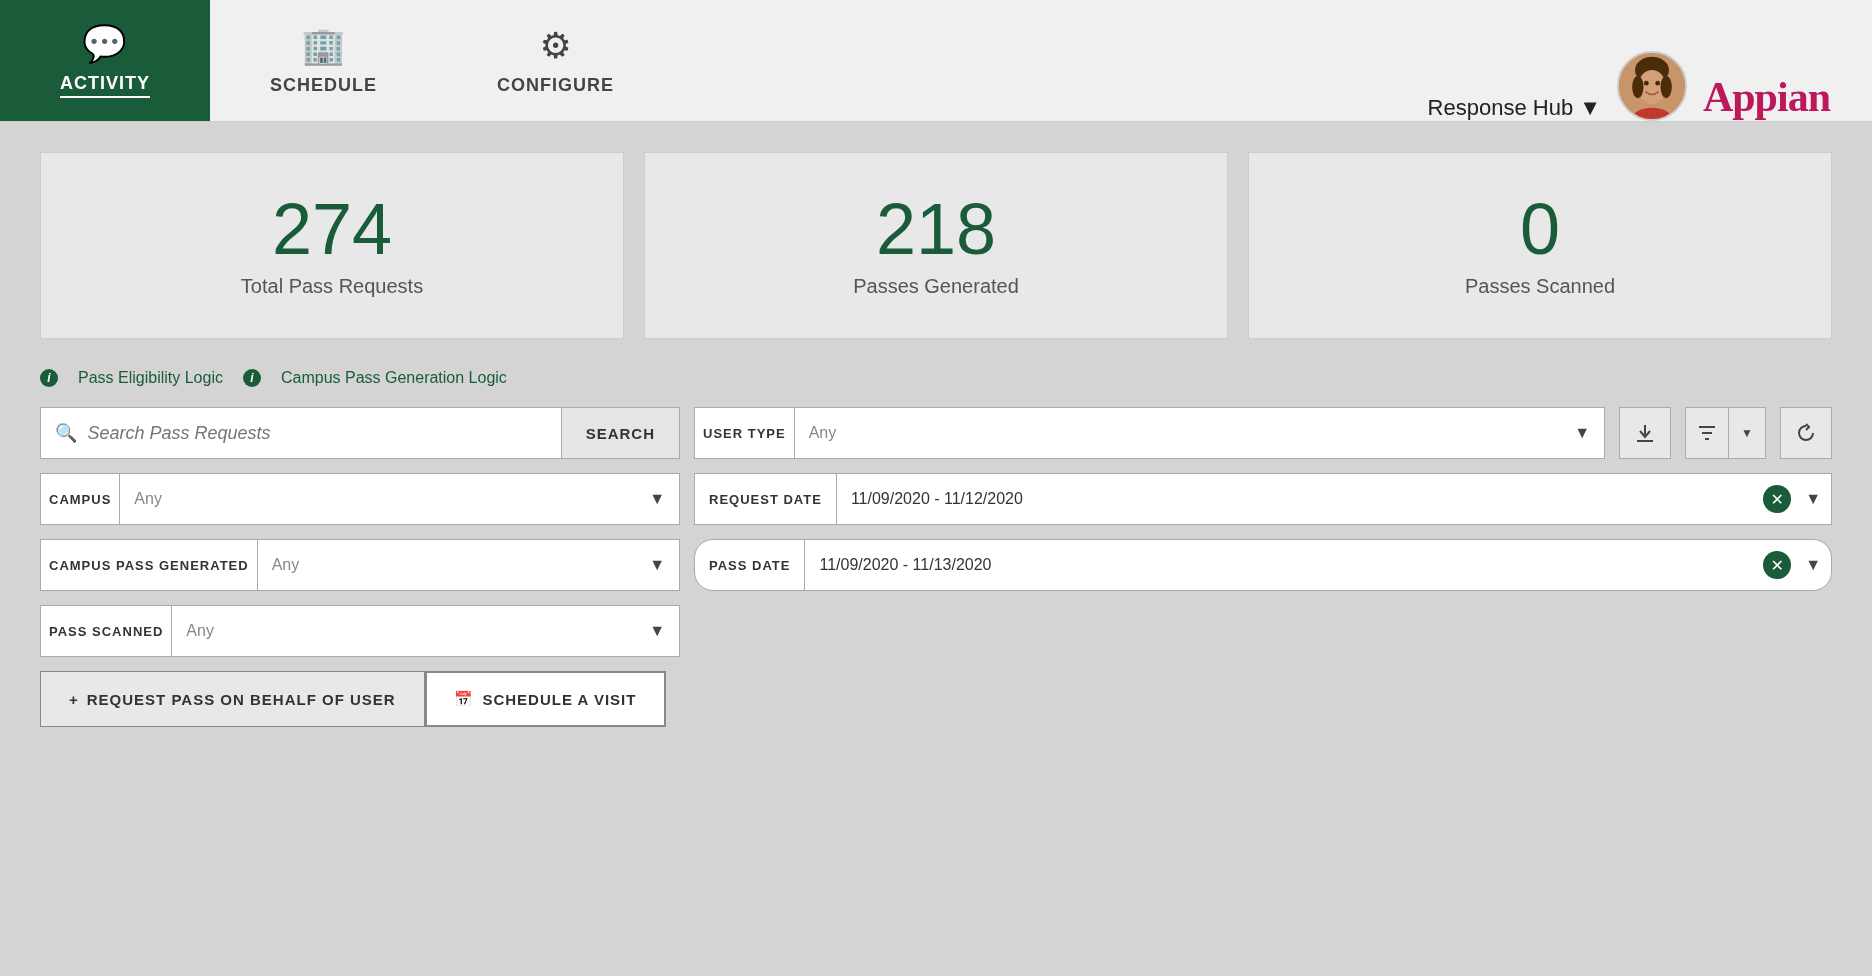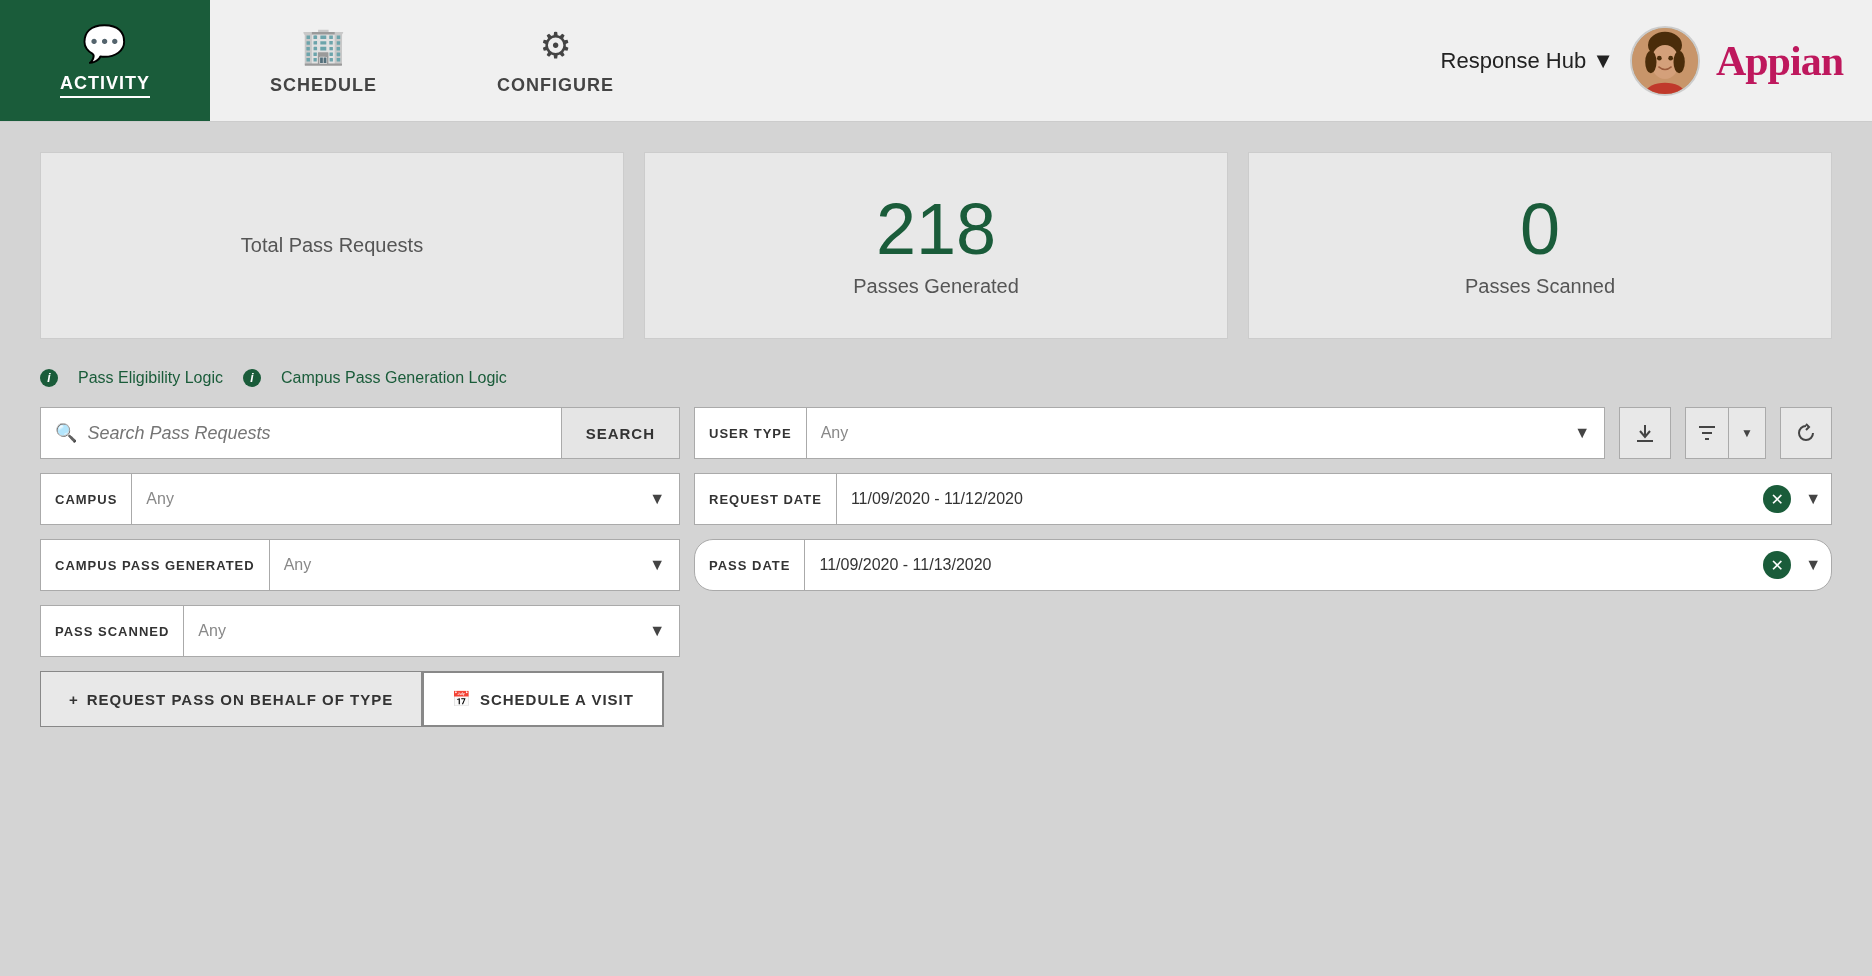"Response Hub" .header-right { align-items: center -> flex-end; padding-right: 29px -> 42px }
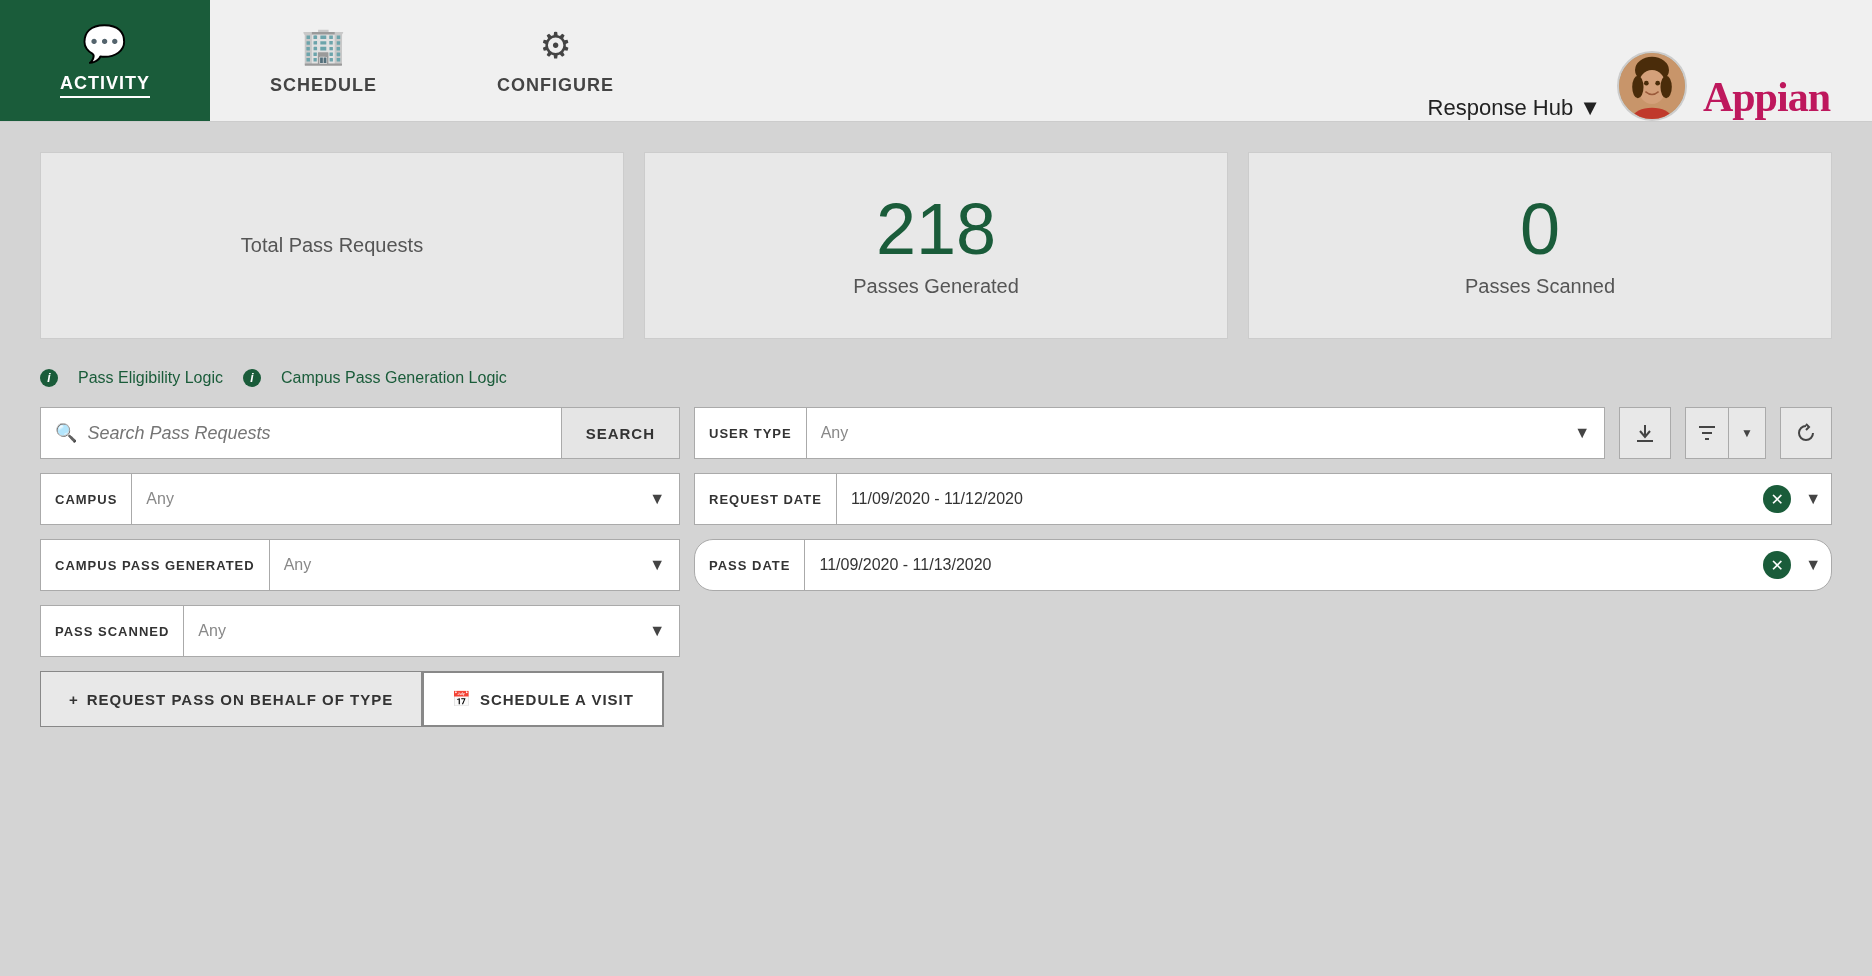"274" div.stat-number { html: none -> <div>274</div> }
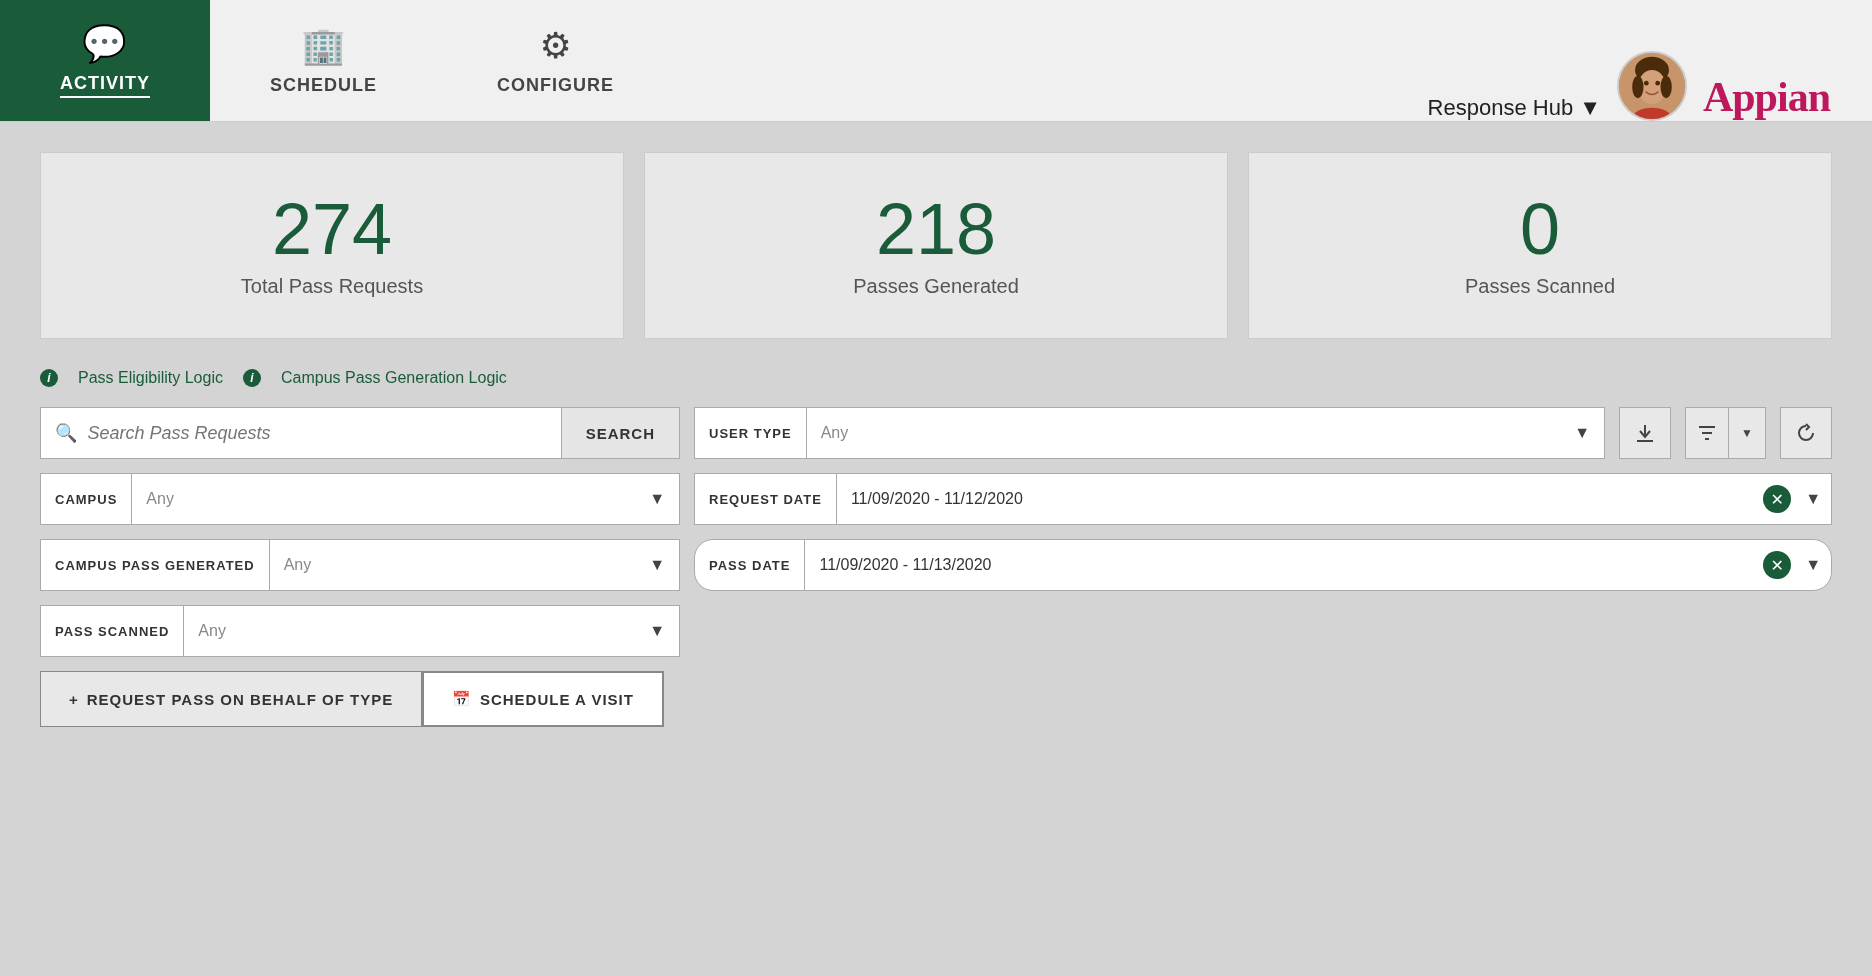"USER TYPE" .filter-label { padding: 0 14px -> 0 8px }
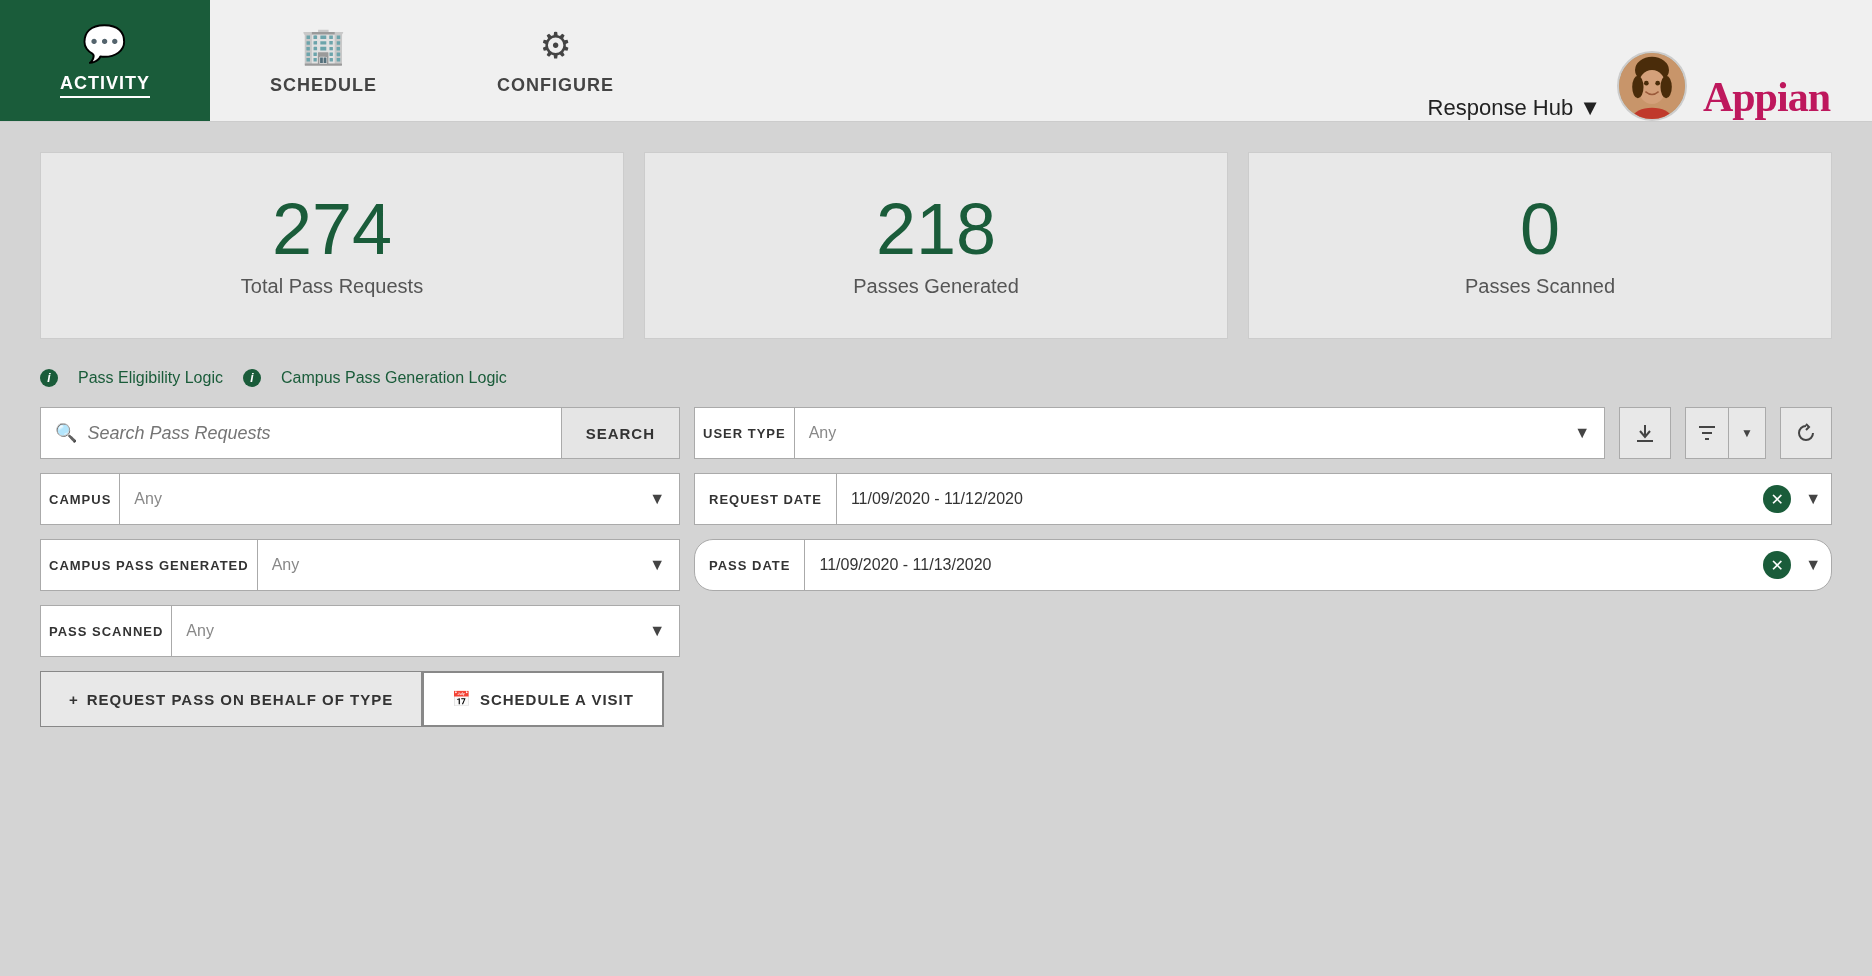"REQUEST PASS ON BEHALF OF" span { text: TYPE -> USER }
